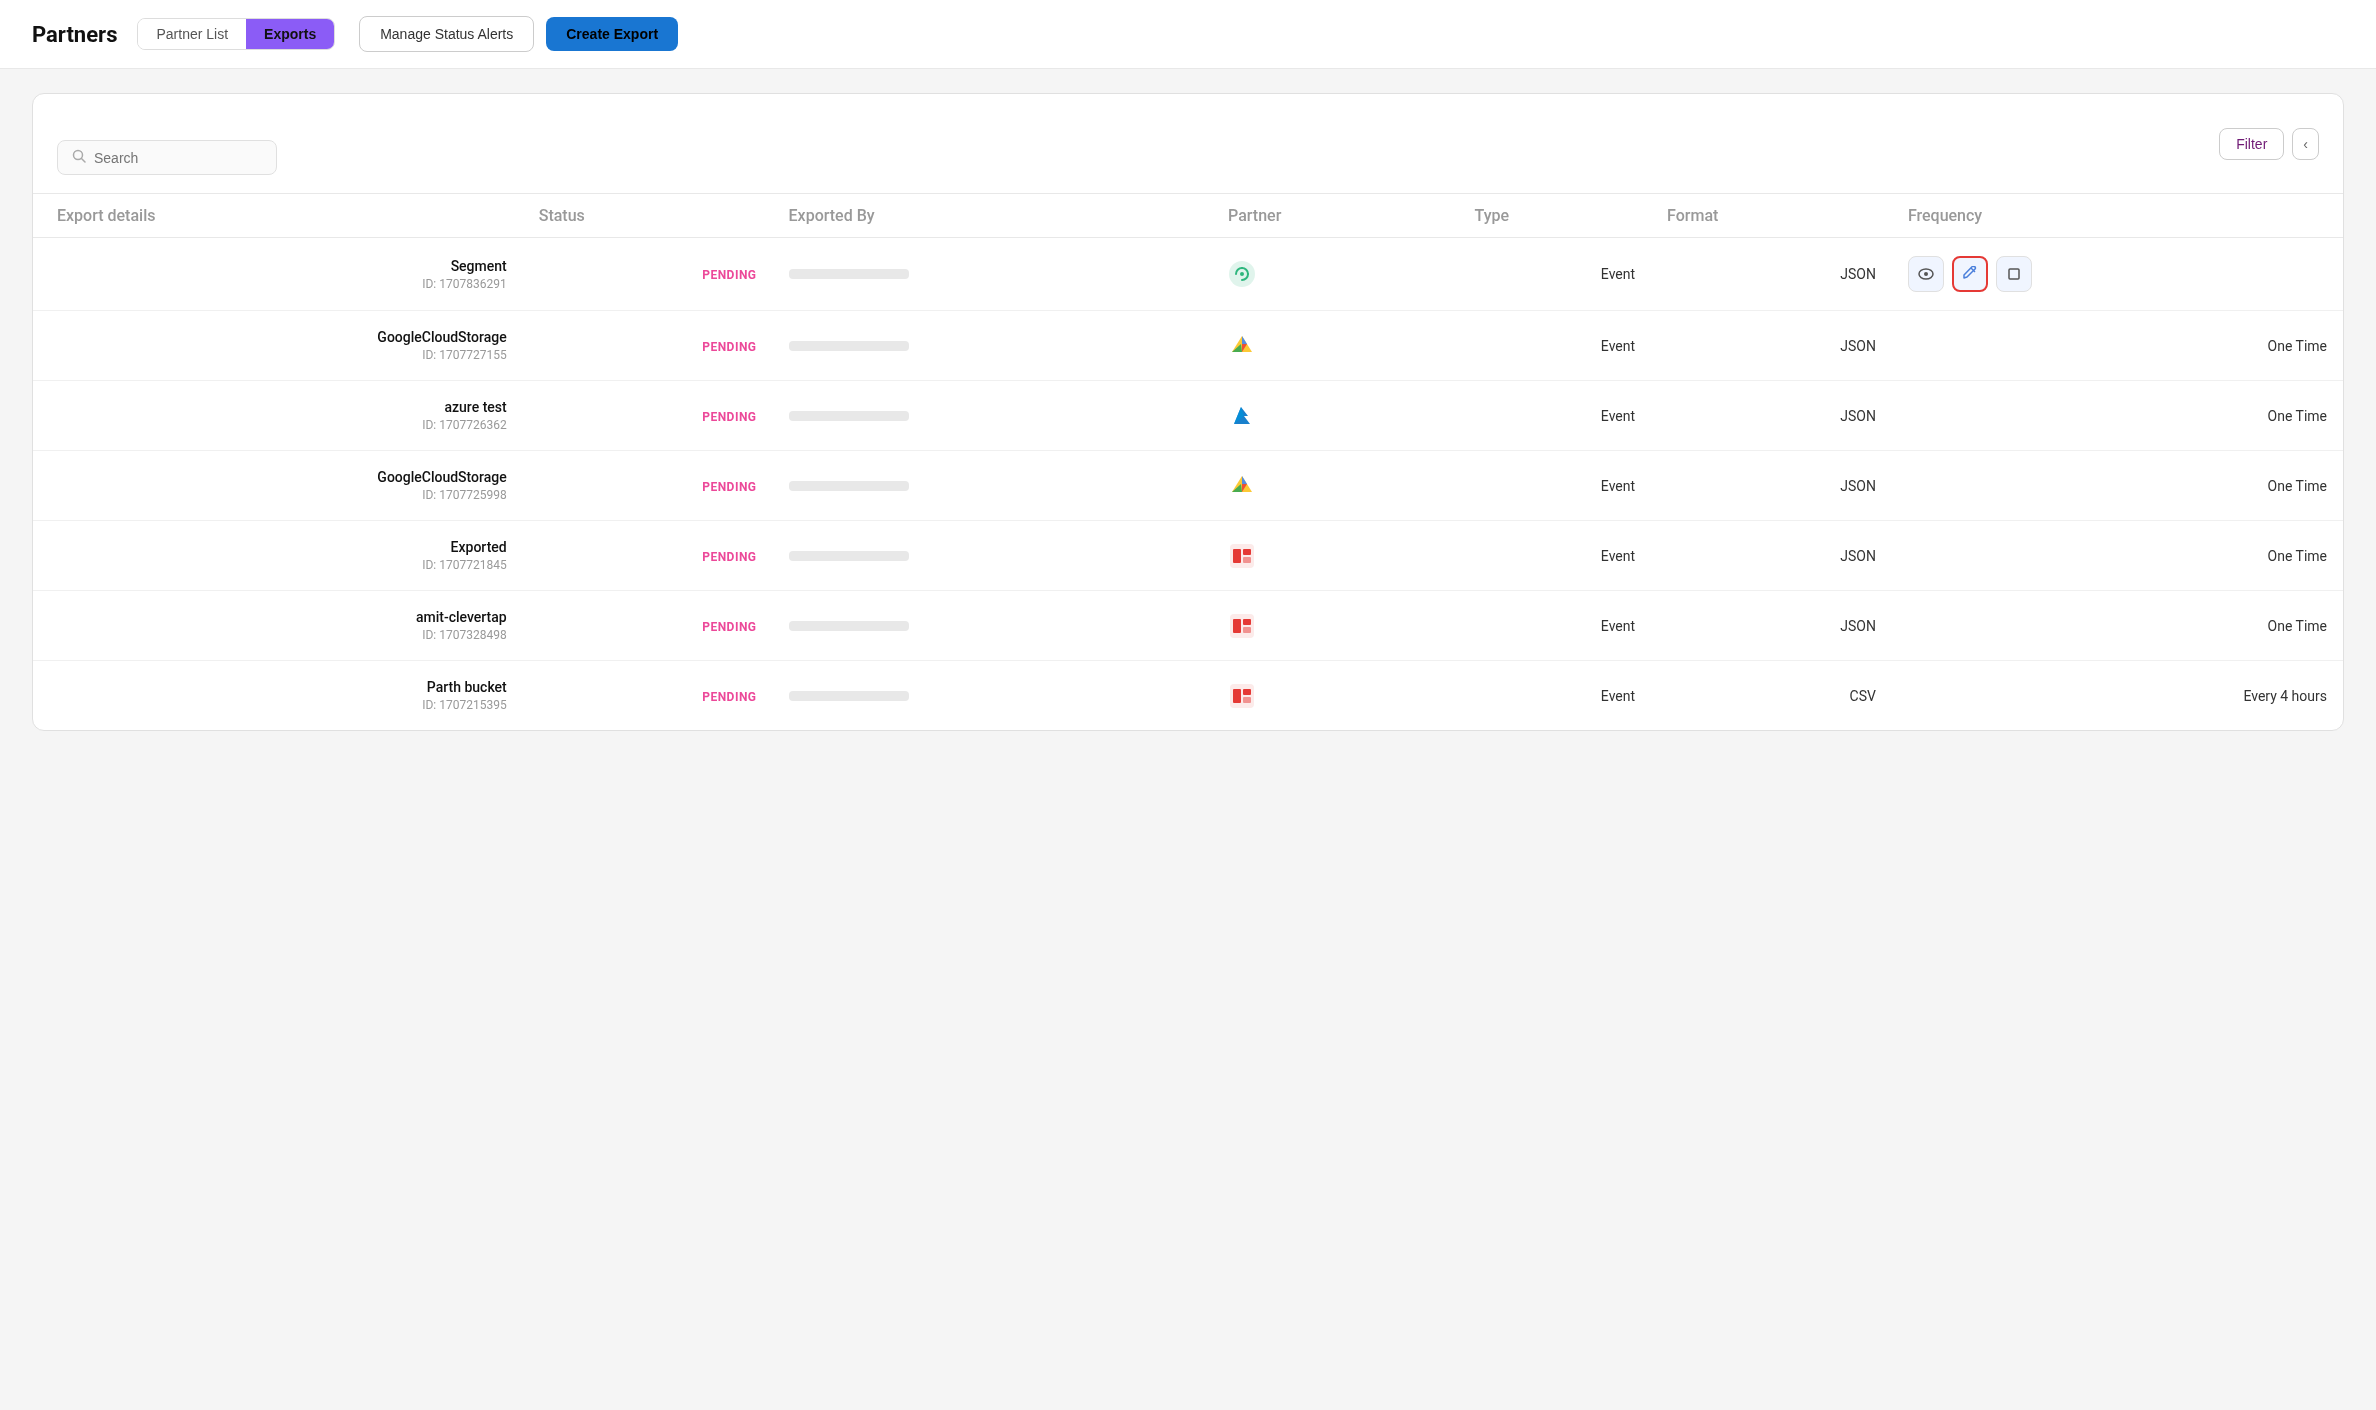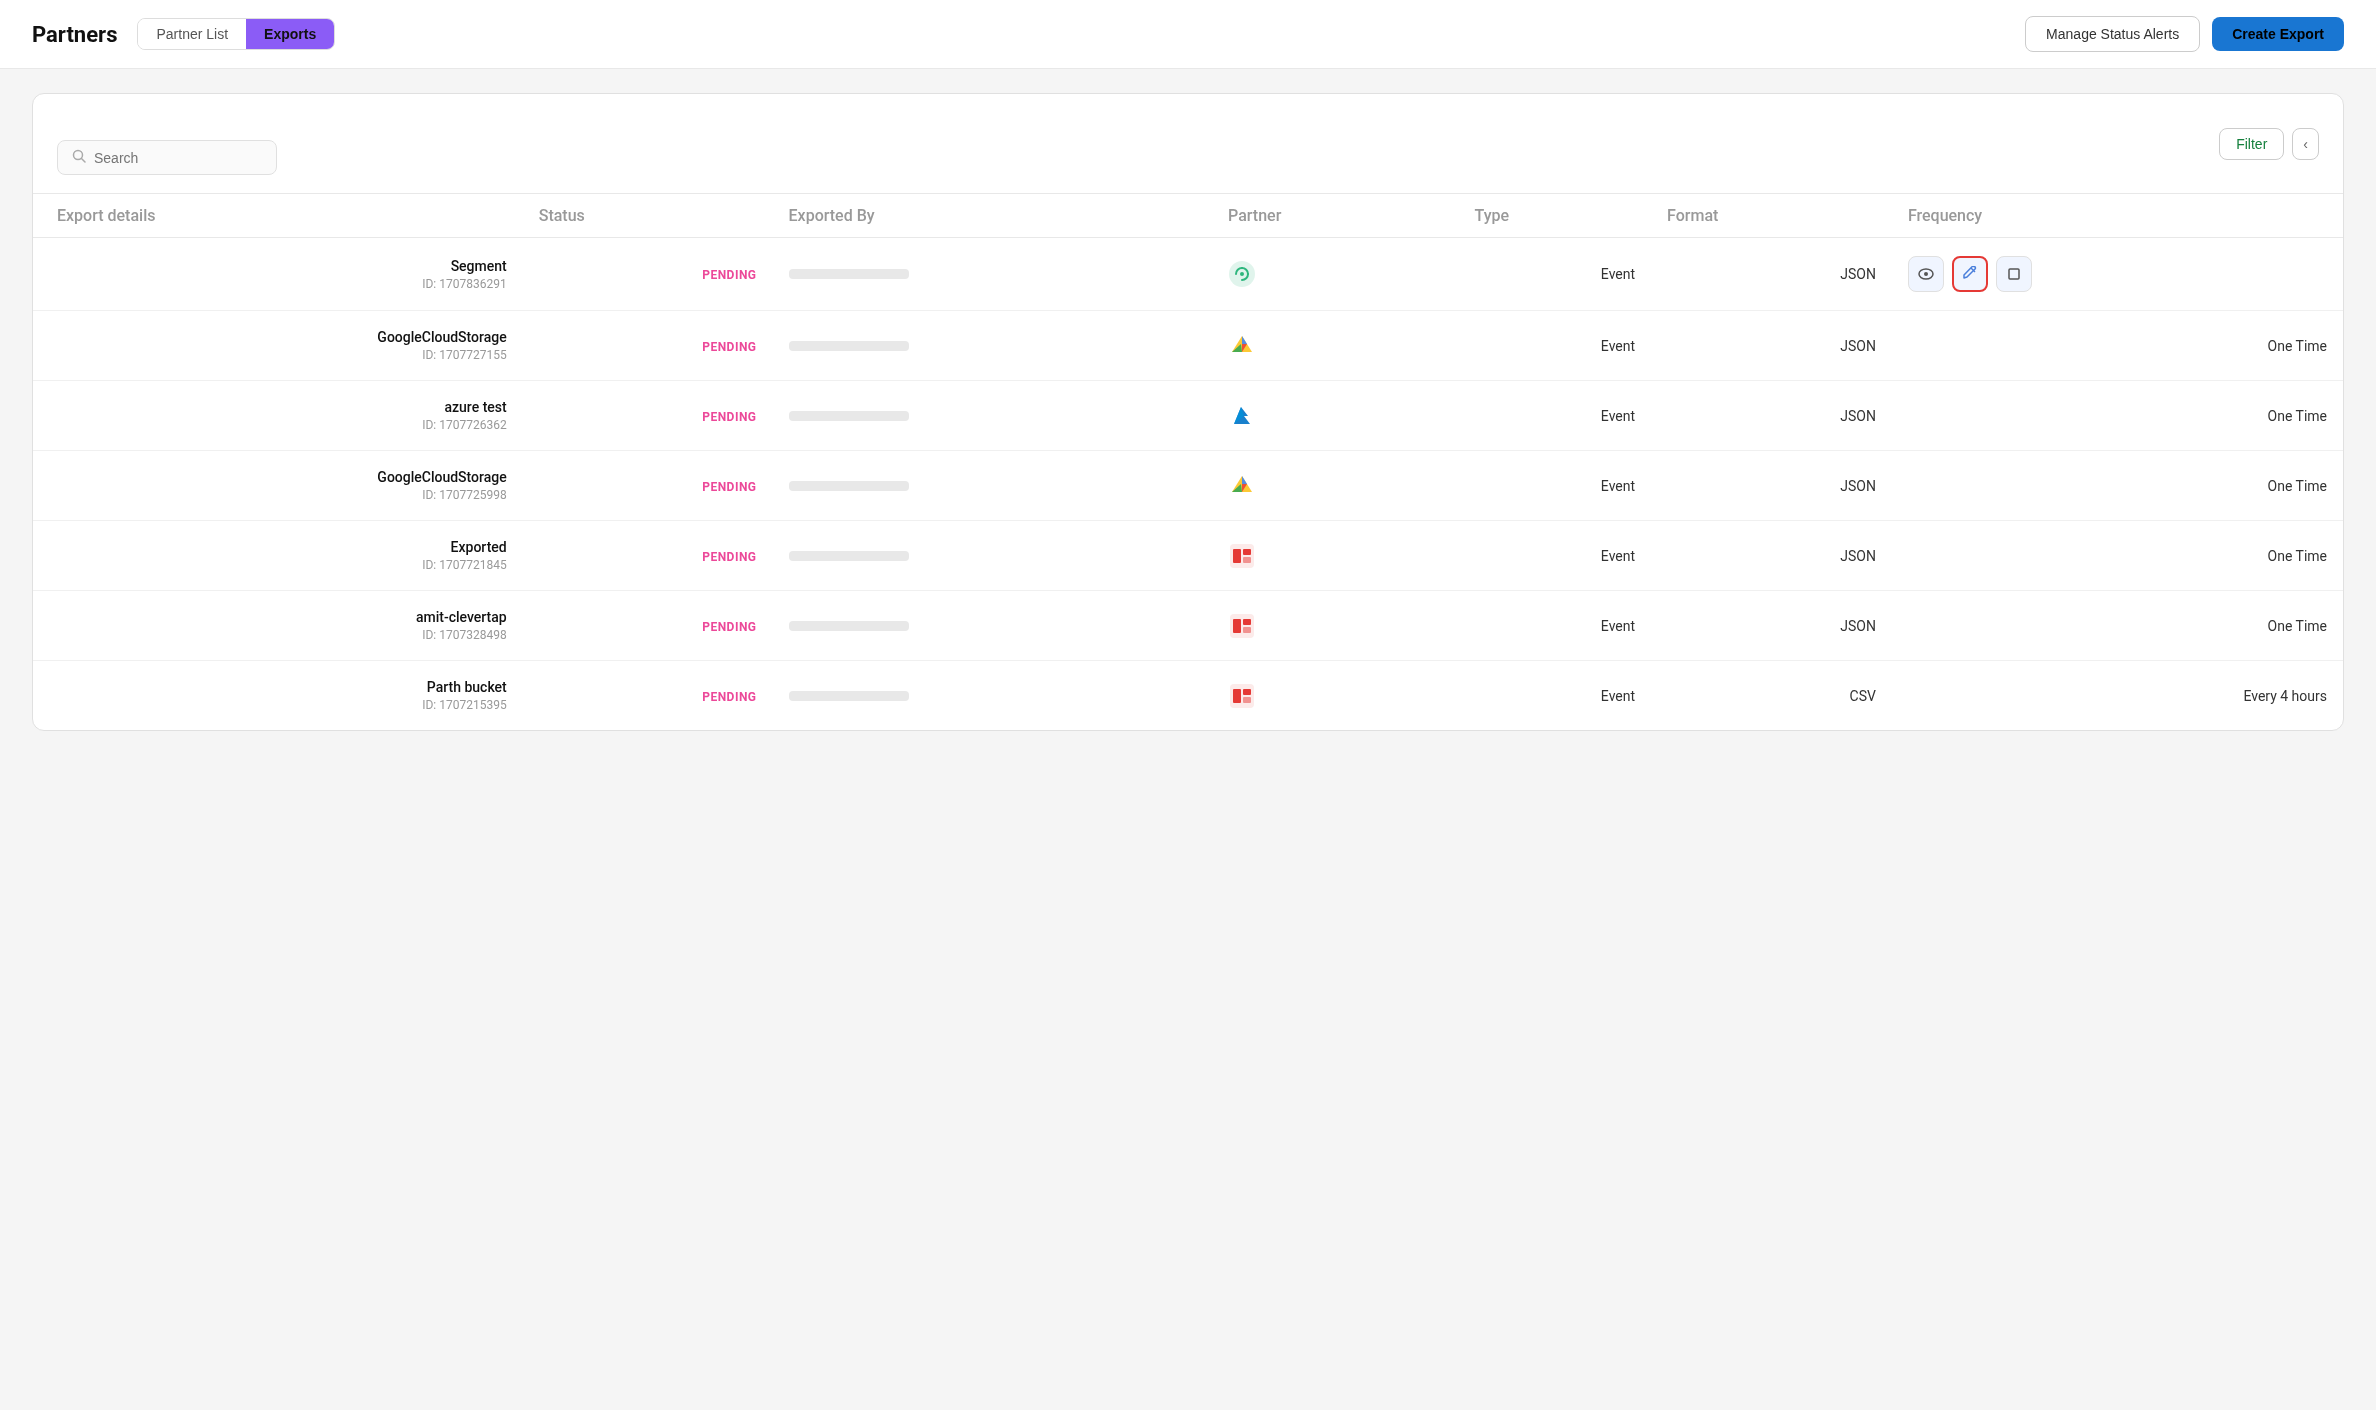"Partners" .top-bar { gap: none -> 24px; justify-content: space-between -> none }
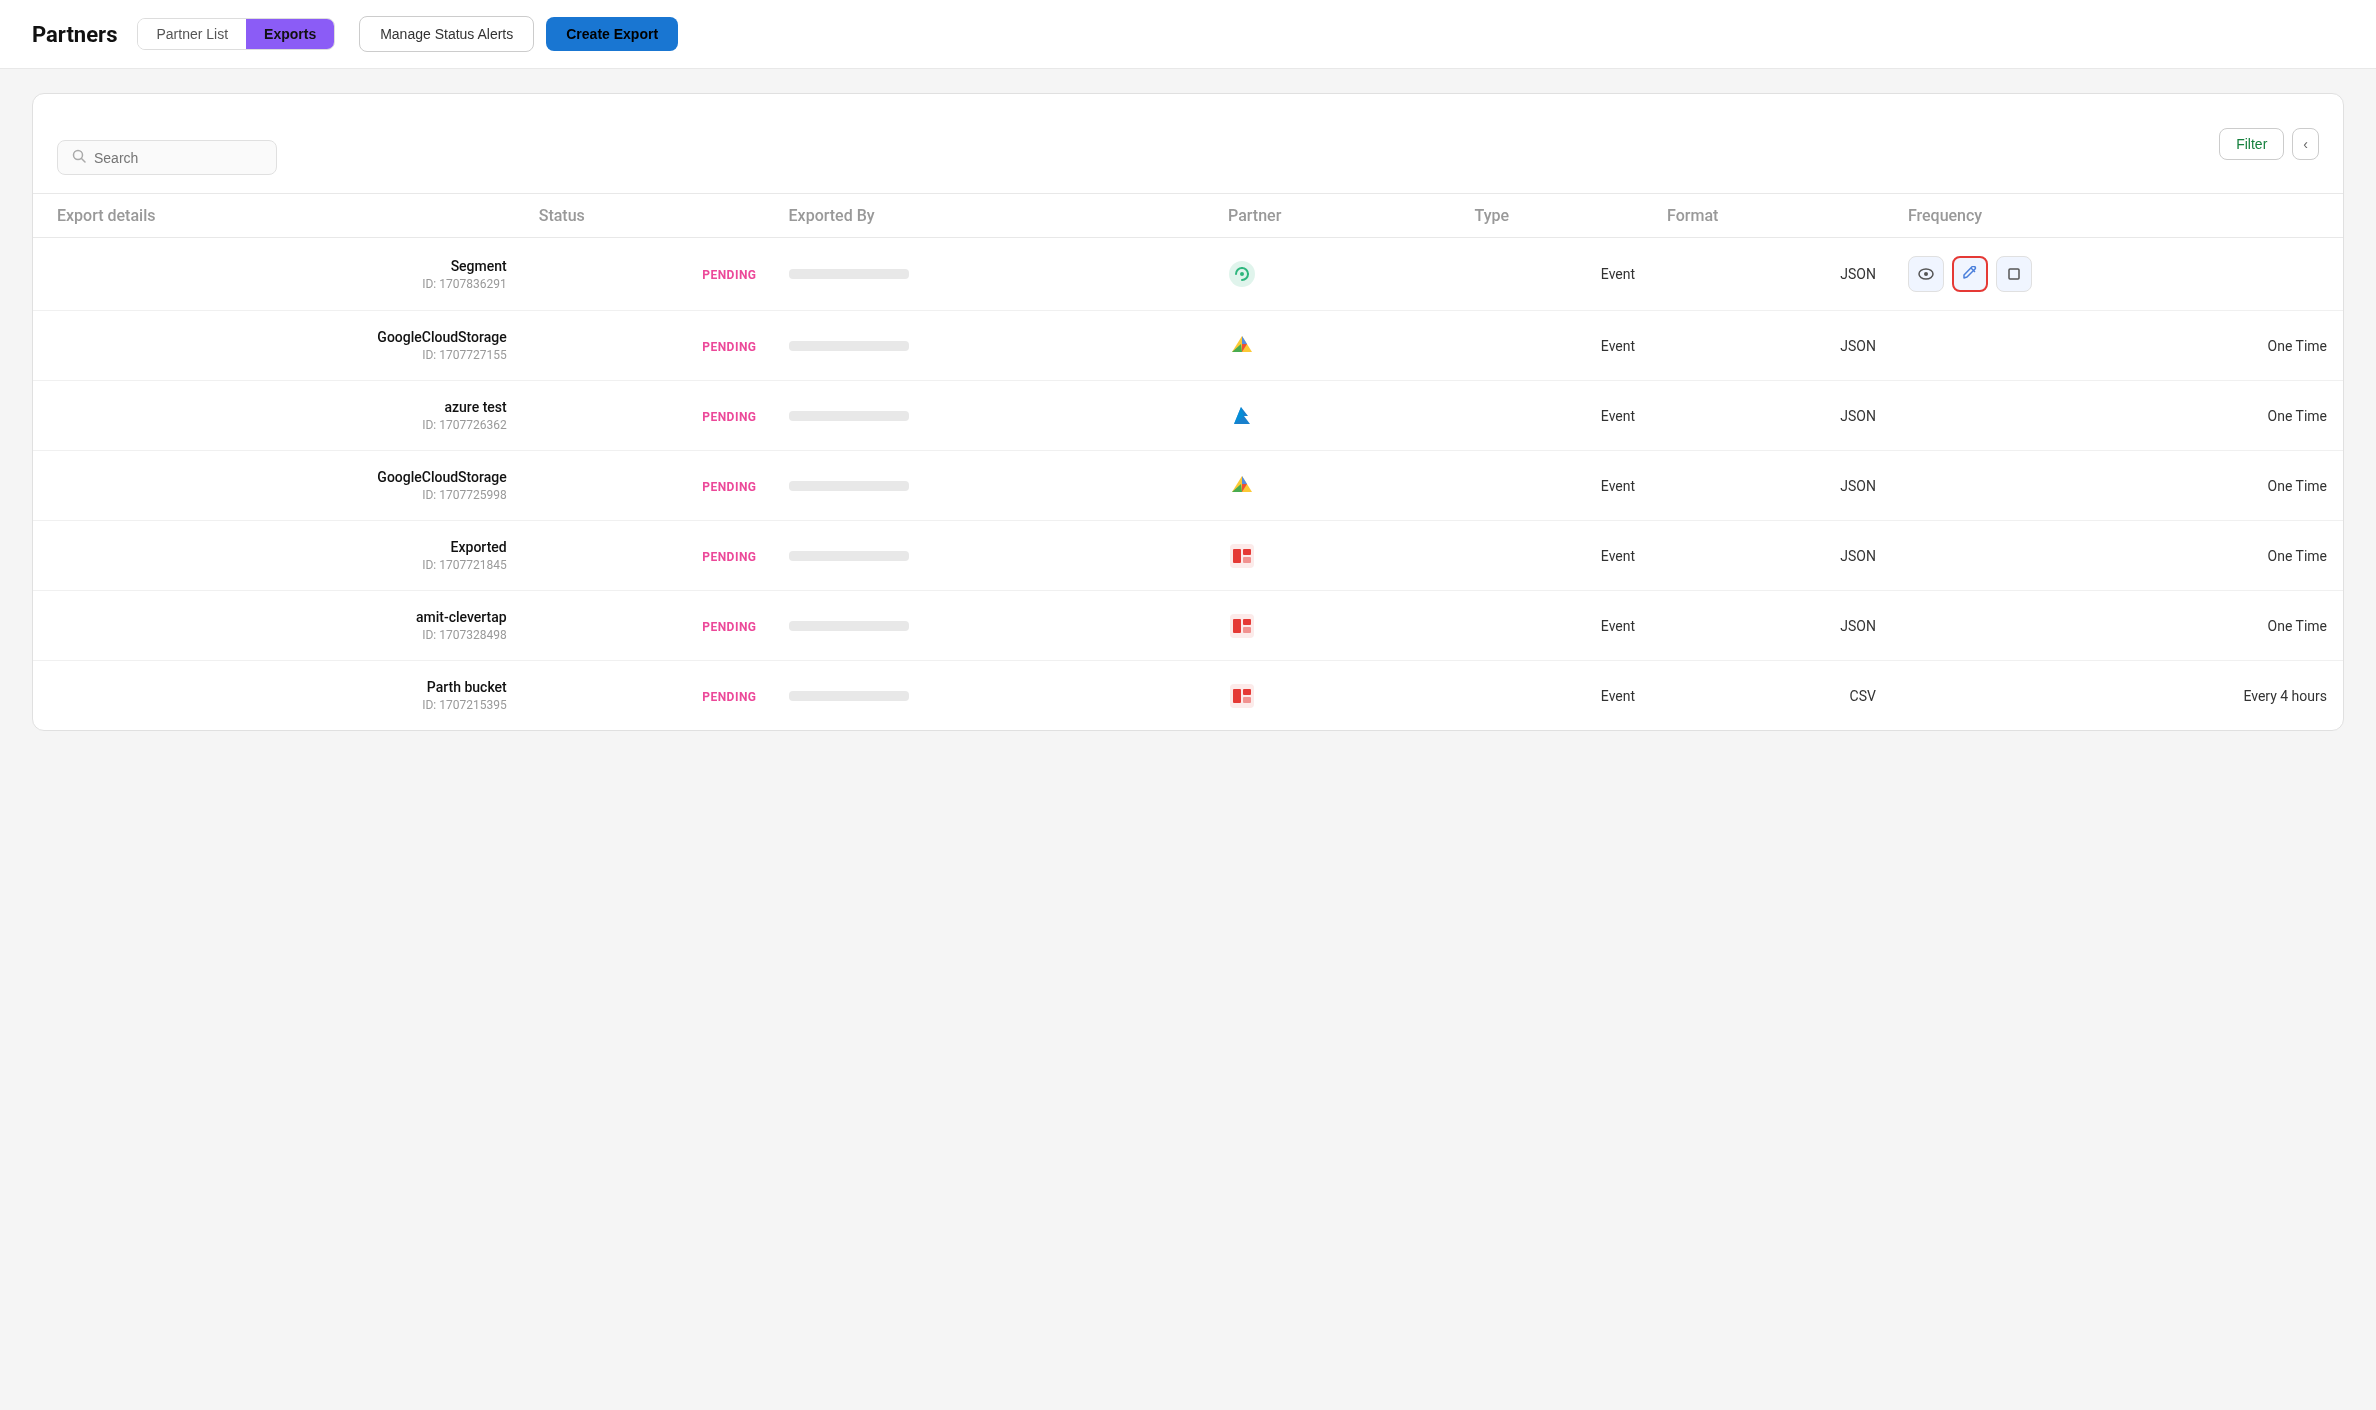"Filter" .btn-filter { color: #15803d -> #701a75 }
